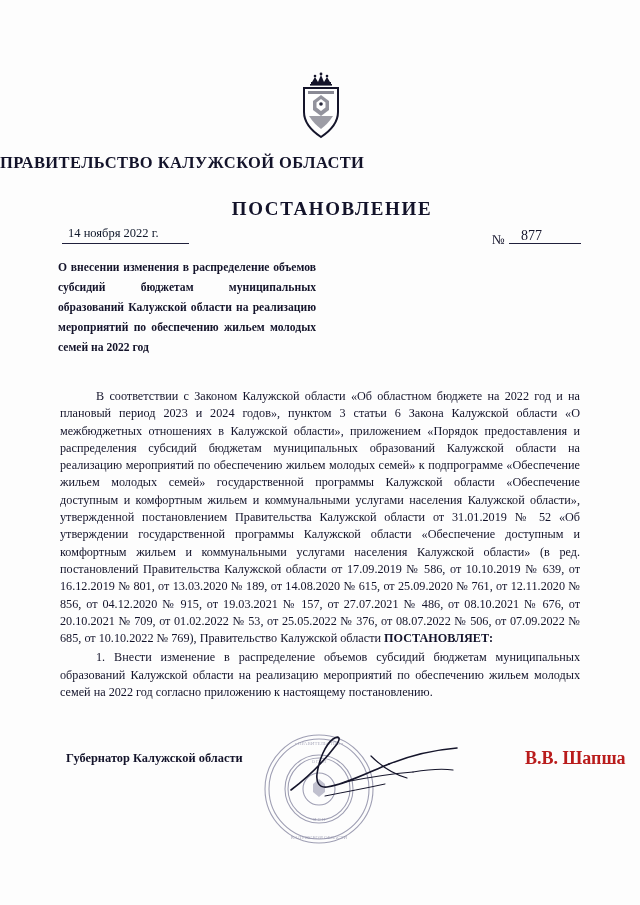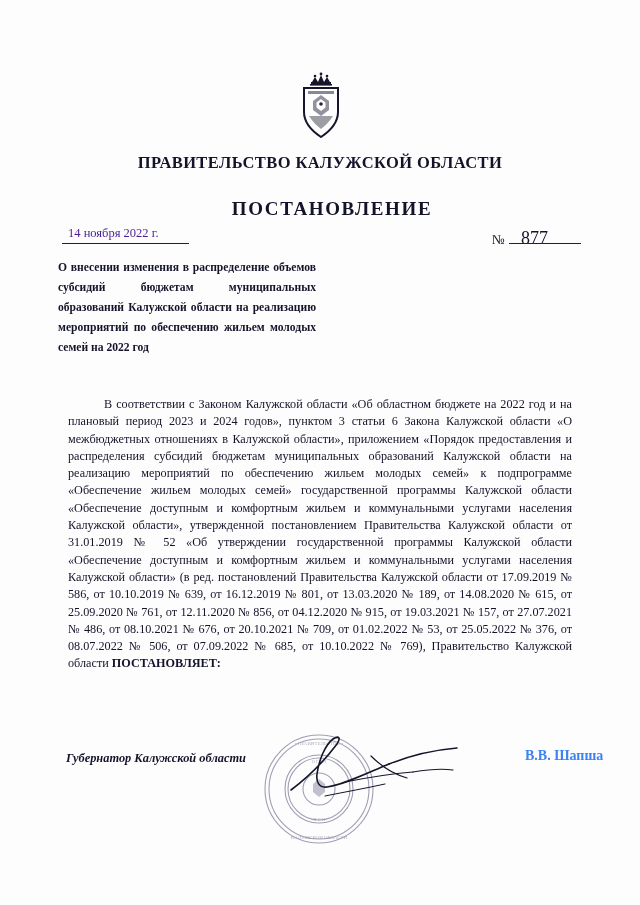"ПРАВИТЕЛЬСТВО КАЛУЖСКОЙ ОБЛАСТИ" .gov-title { text-align: center -> left }
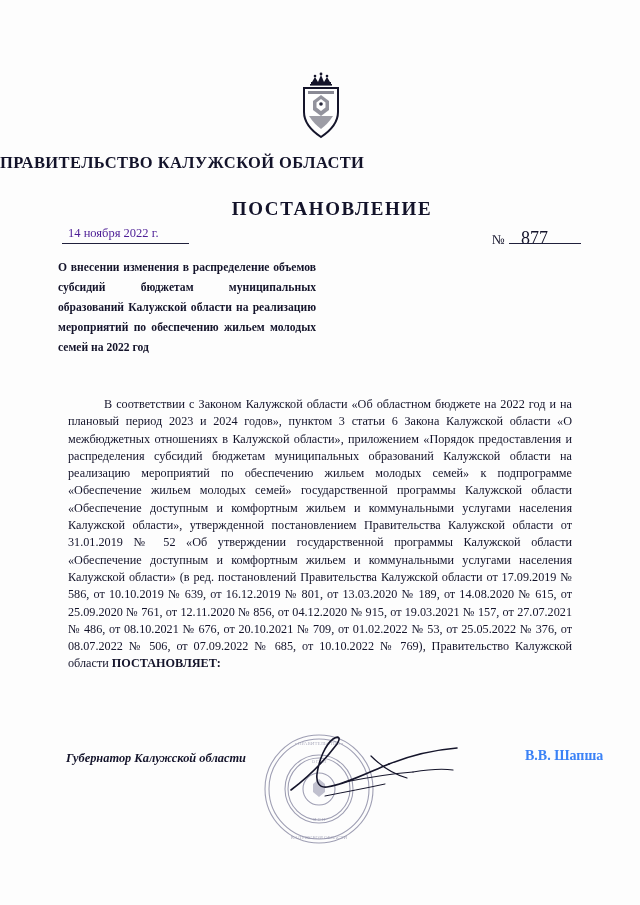"14 ноября 2022 г." .date-line { color: #4c1d95 -> #0f172a }
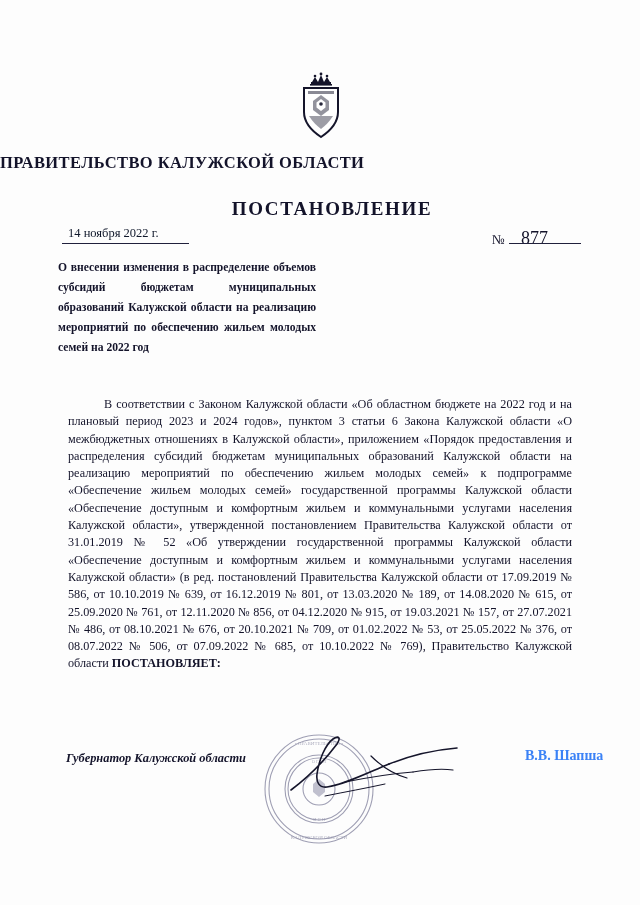"877" .num-value { font-size: 18px -> 14px }
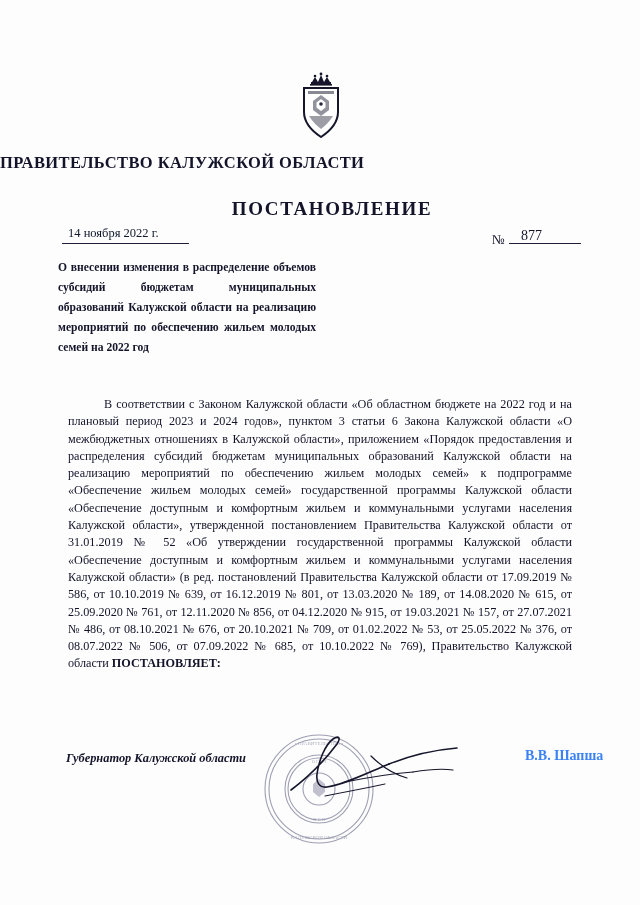"В соответствии с Законом Калужской" .body-text p { margin: 10px -> 2px }
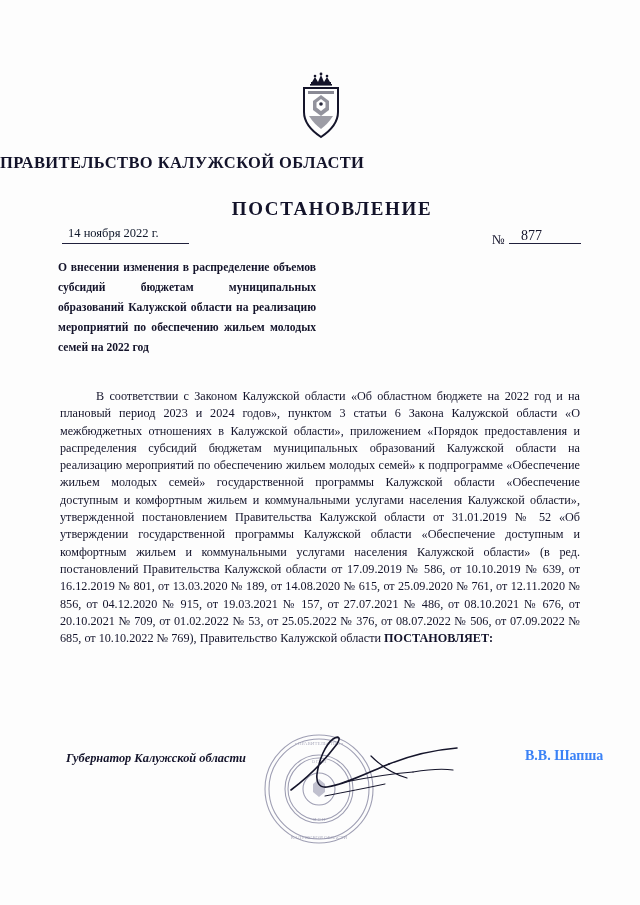"1. Внести изменение в распределение" p { html: none -> <p>1. Внести изменение в распределение объемов субсидий бюджетам муниципальных образований Калужской области на реализацию мероприятий по обеспечению жильем молодых семей на 2022 год согласно приложению к настоящему постановлению.</p> }
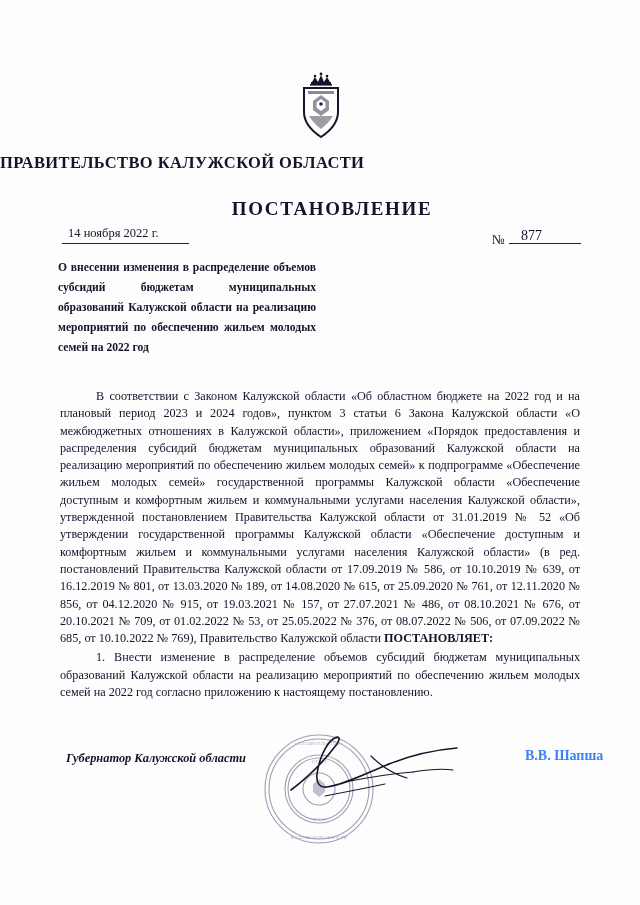"Губернатор Калужской области" .sign-left { font-style: italic -> none }
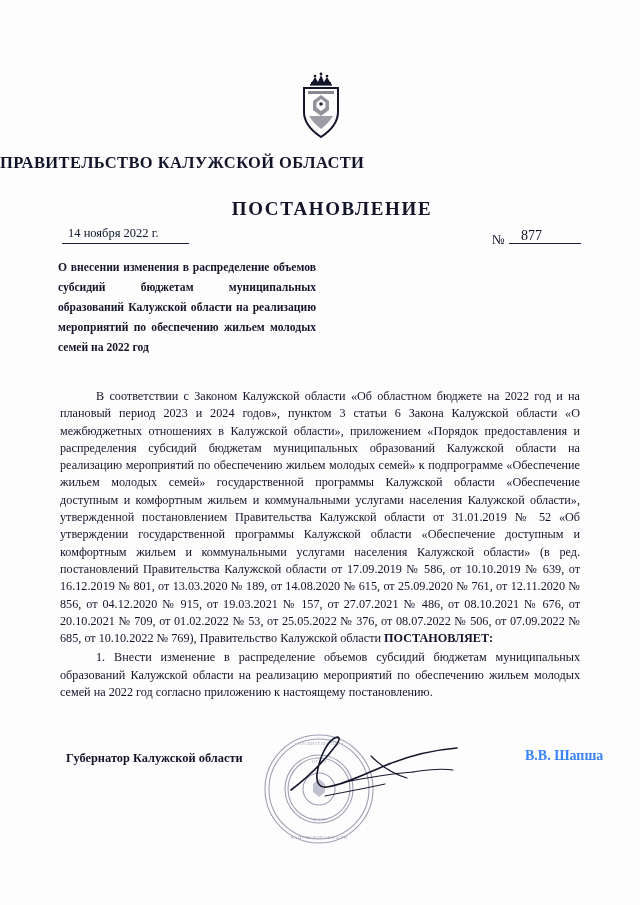"В.В. Шапша" .sign-right { color: #3b82f6 -> #b91c1c; font-size: 14px -> 18px }
